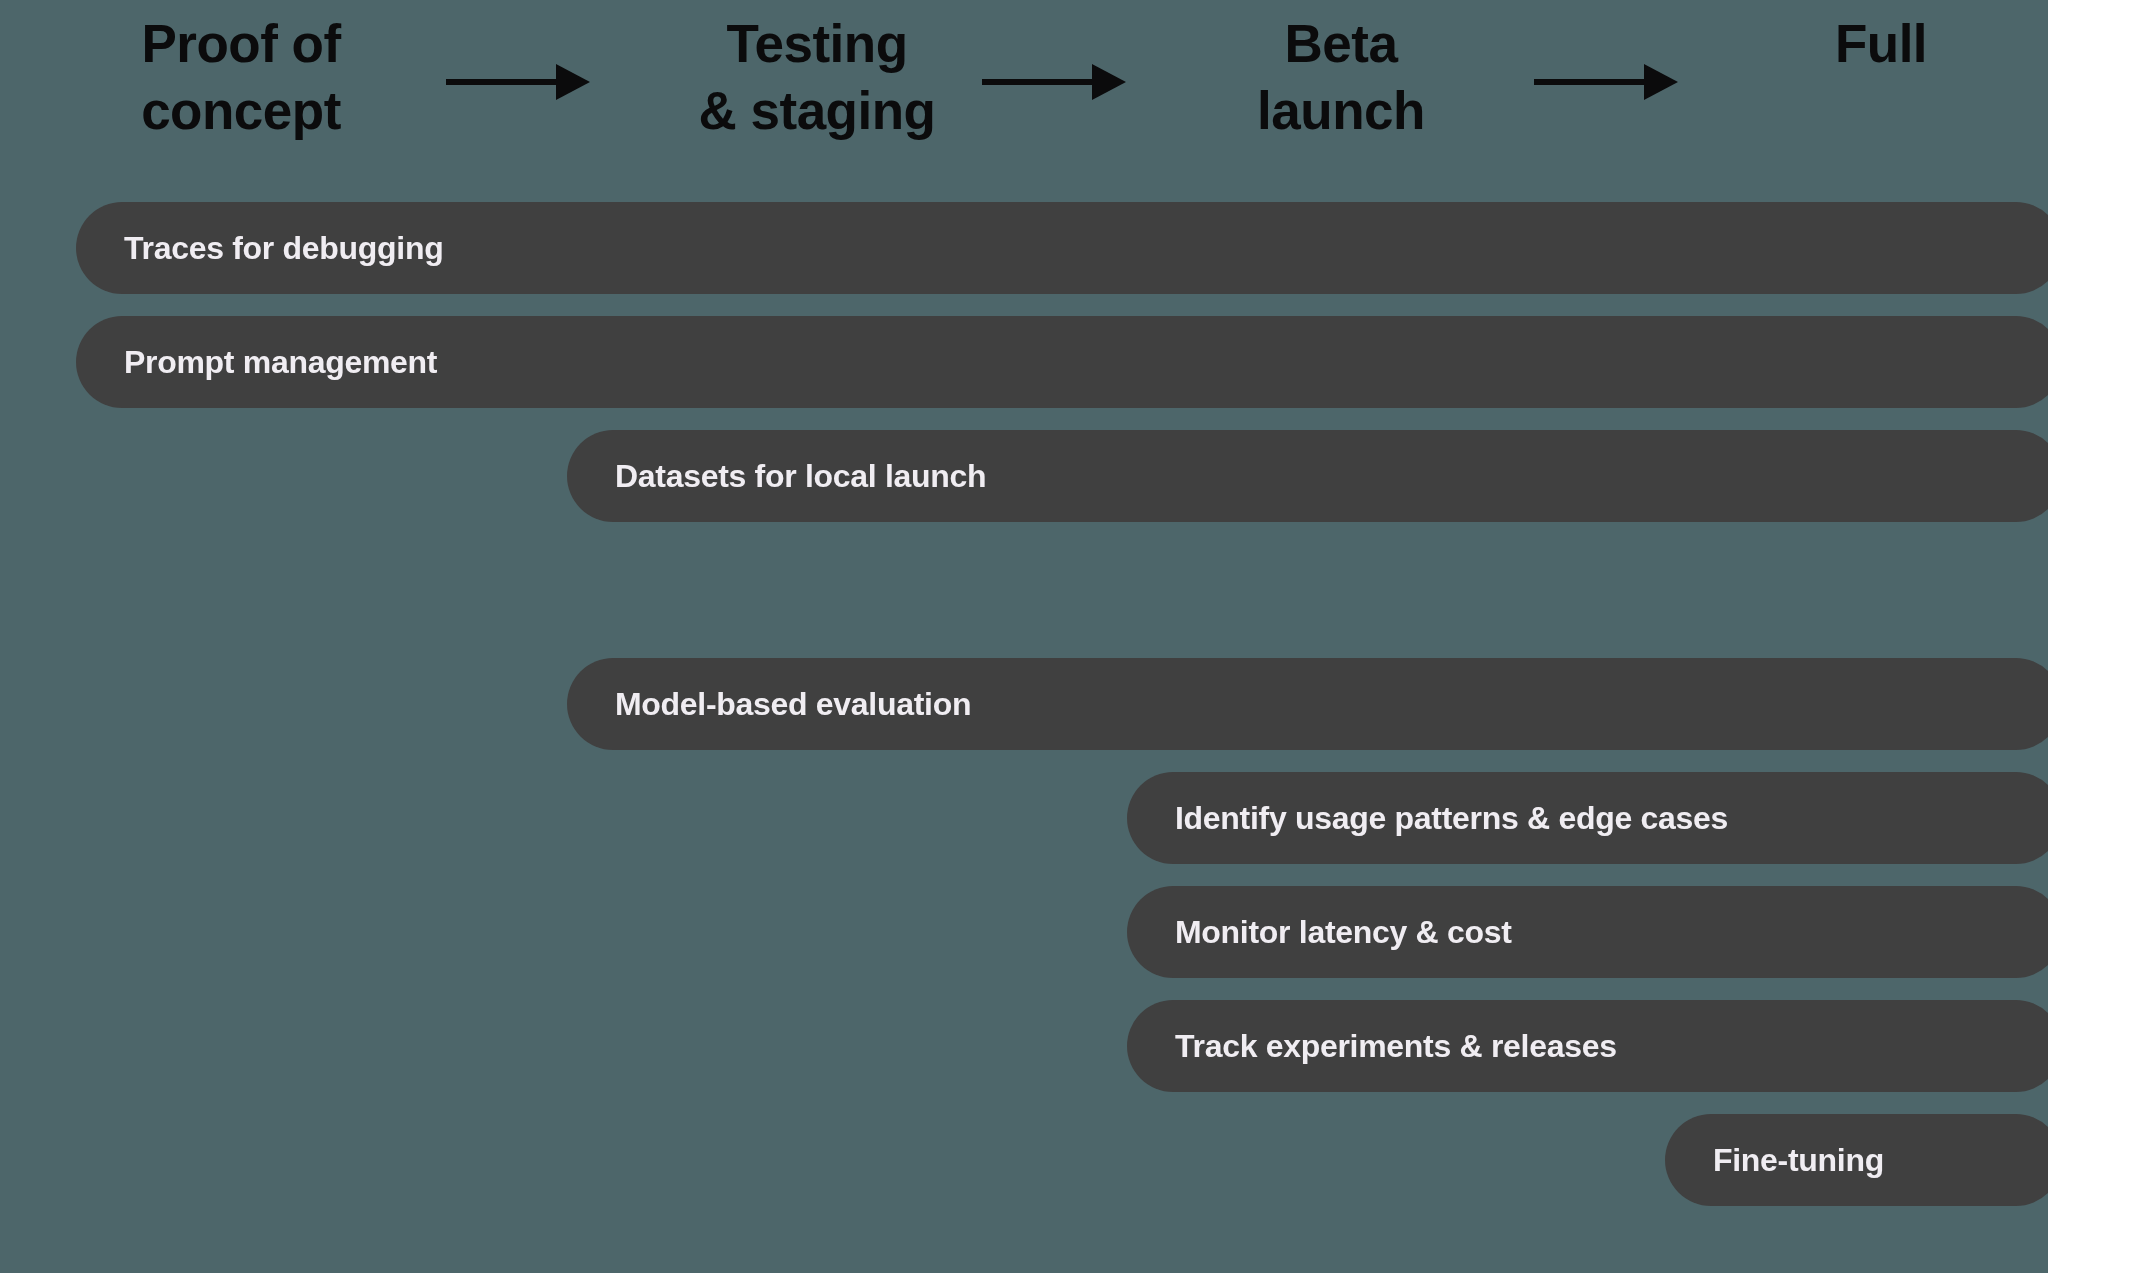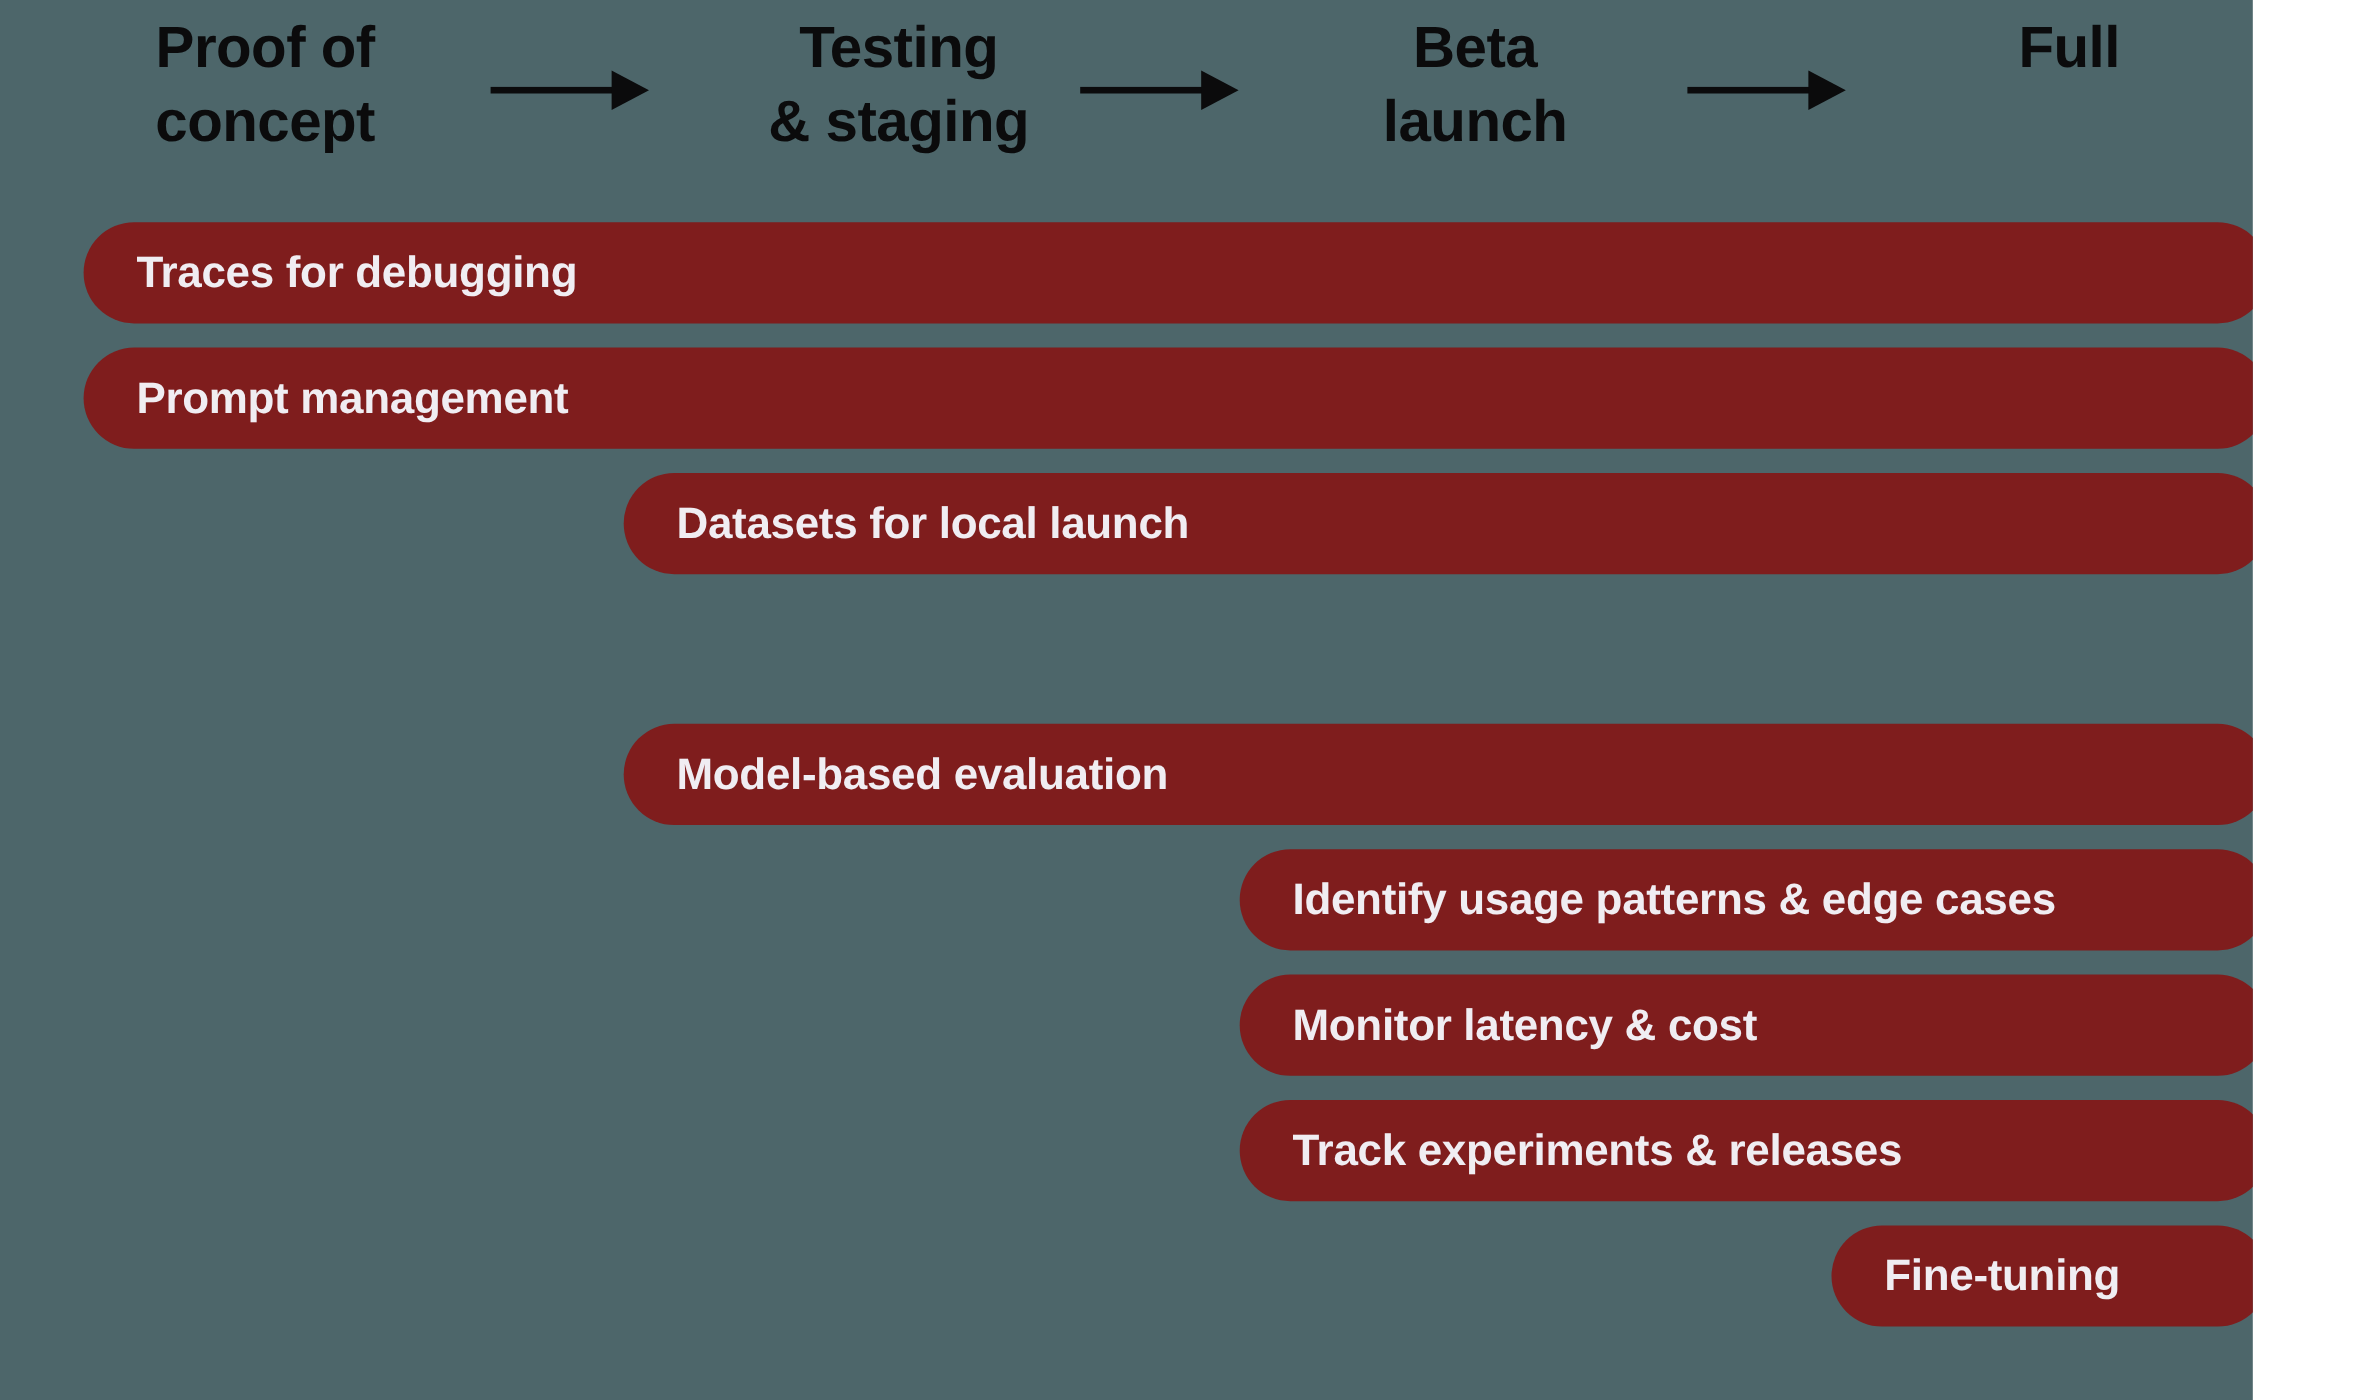"Traces for debugging" .bar { background: #7f1d1d -> #404040; font-size: 40px -> 32px }
